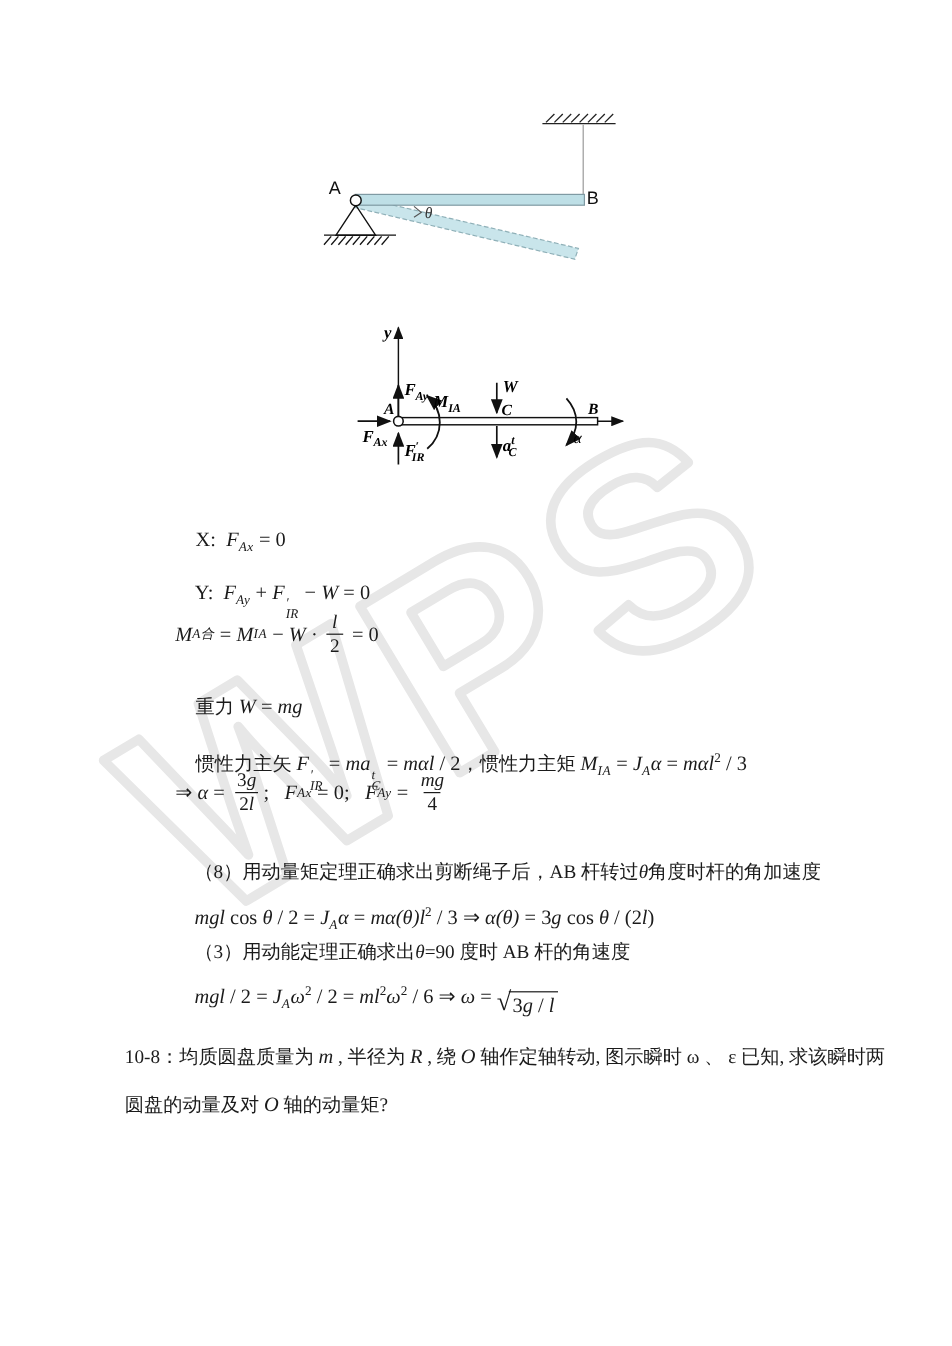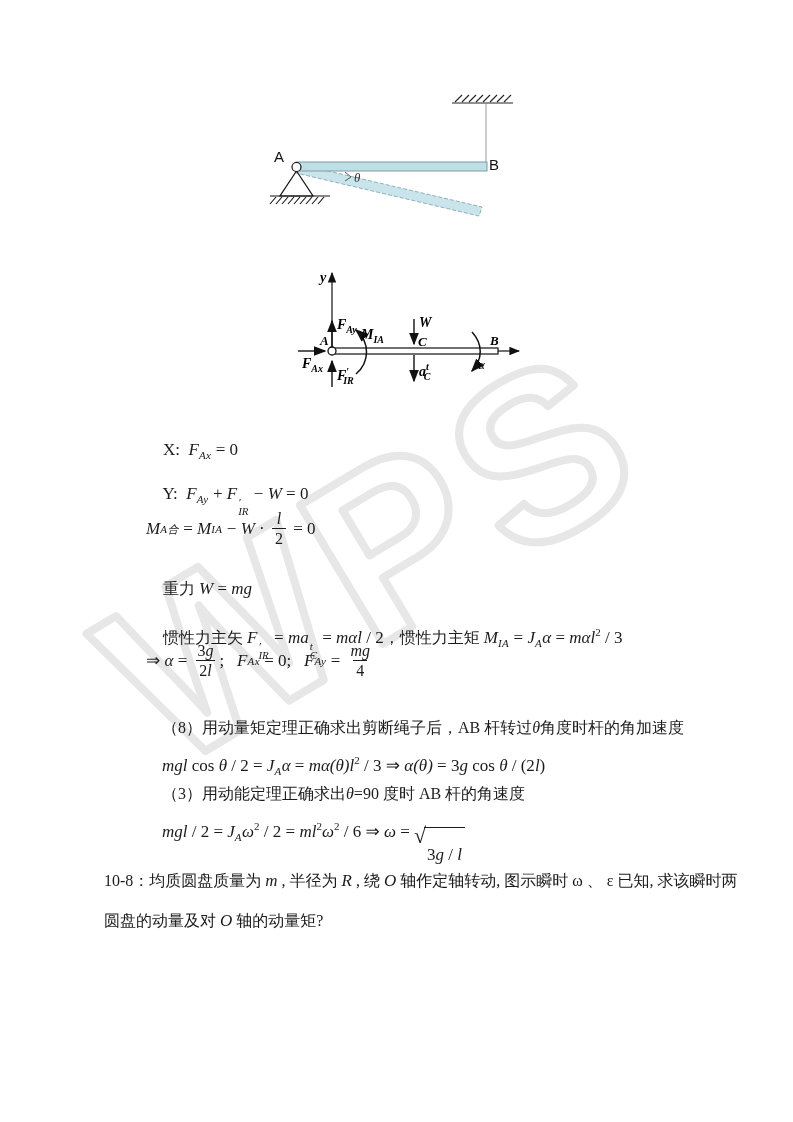"3g / l" .rbody { padding: 16px 3px -> 0 3px }
